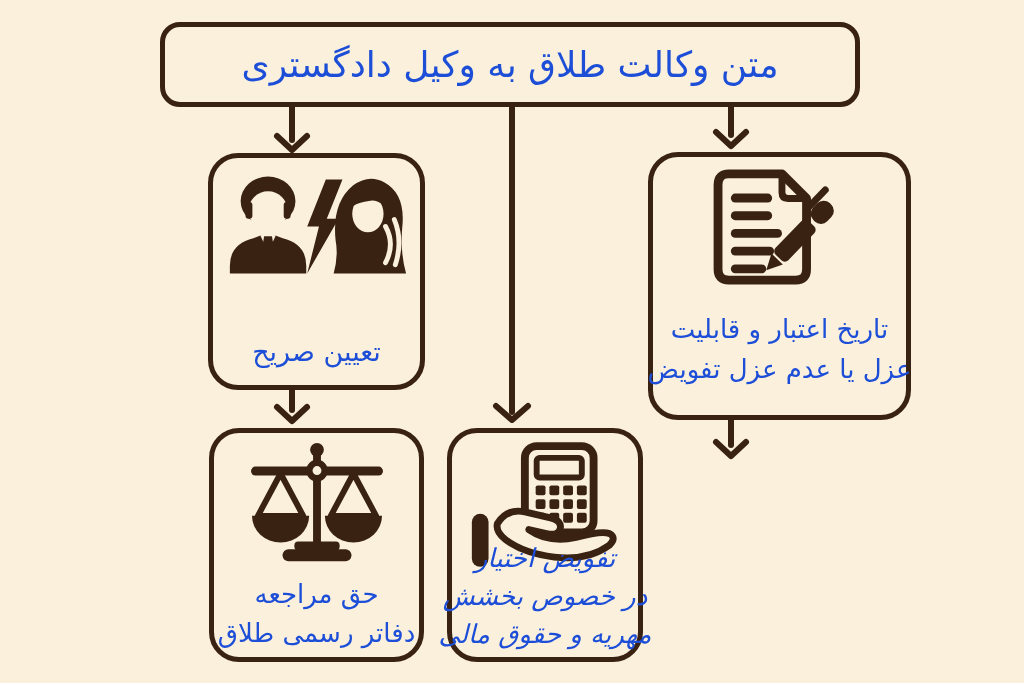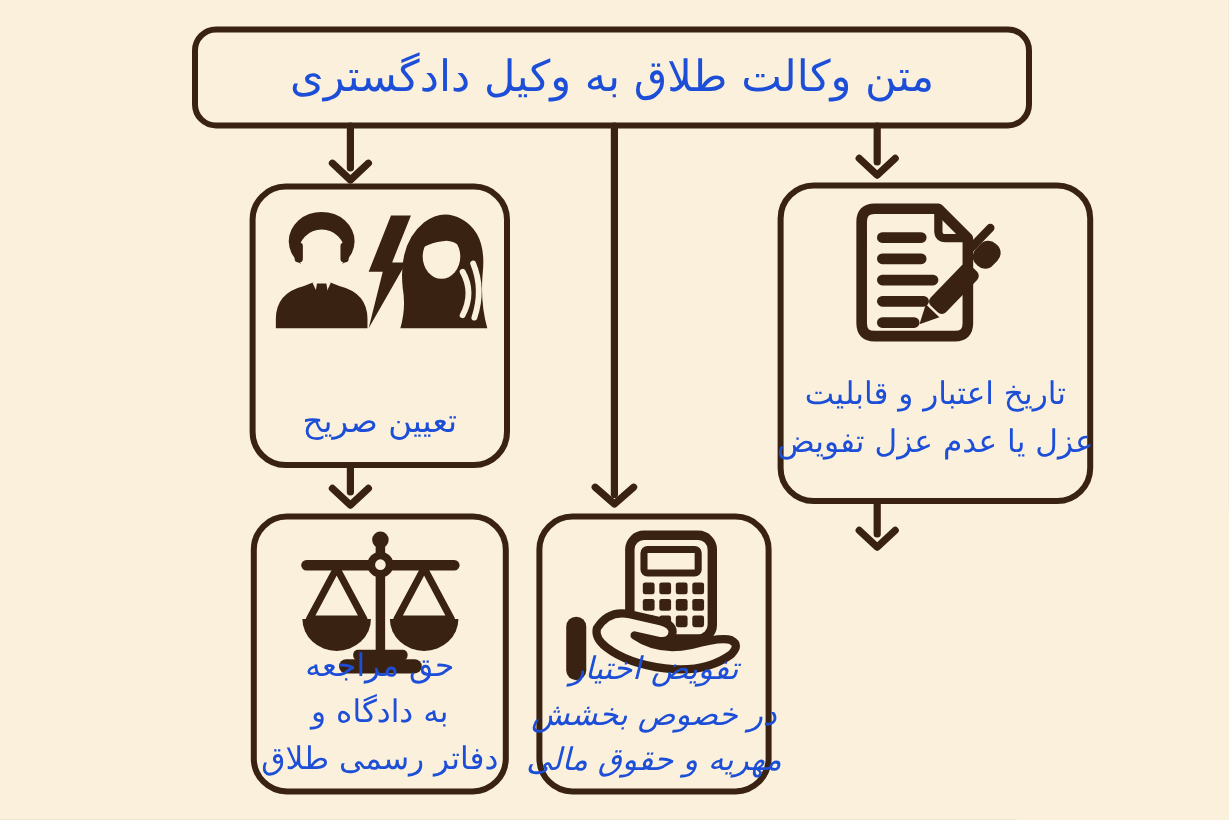"به دادگاه و" div { html: <div>به دادگاه و</div> -> none }
